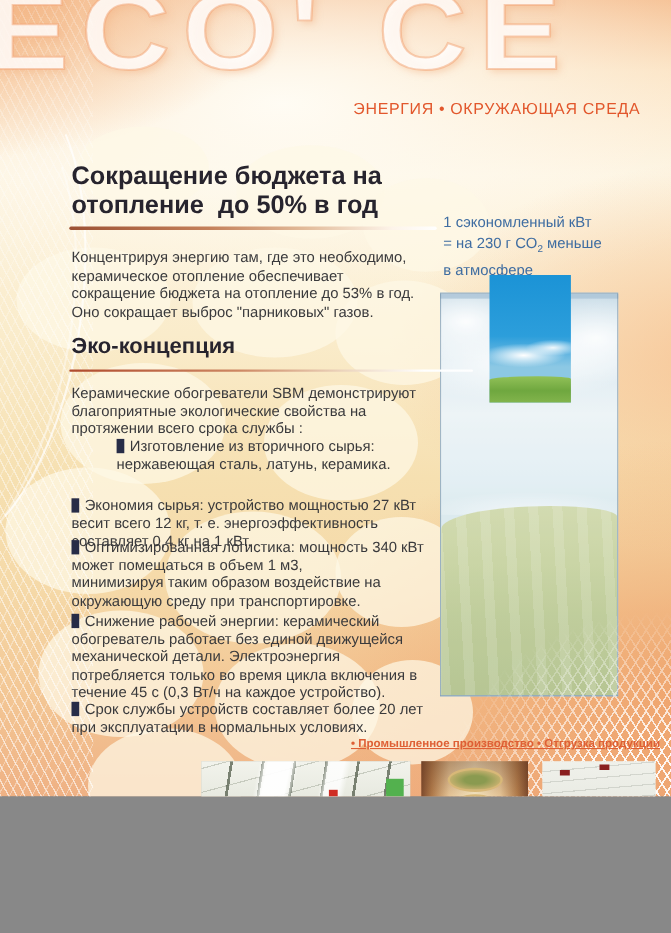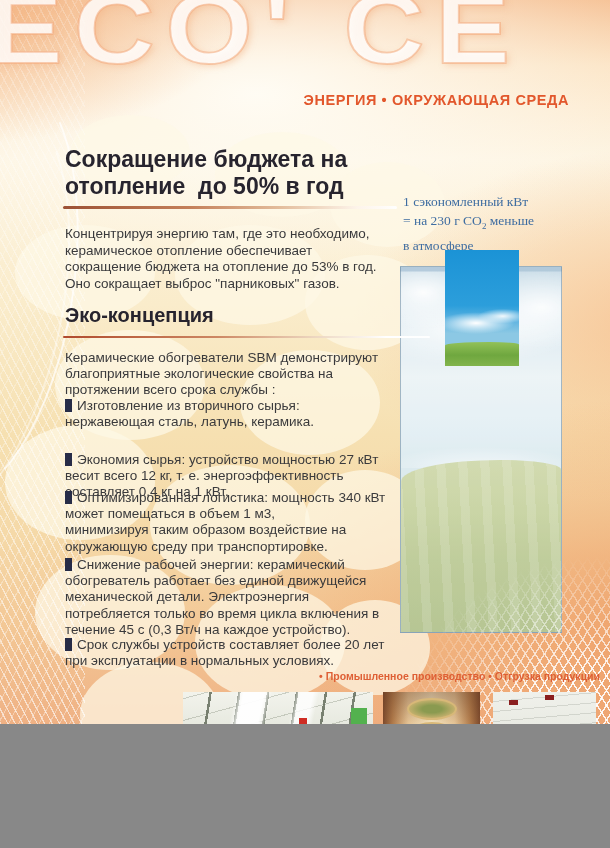"ЭНЕРГИЯ • ОКРУЖАЮЩАЯ СРЕДА" .tagline { font-weight: bold -> normal; right: 41px -> 28px }
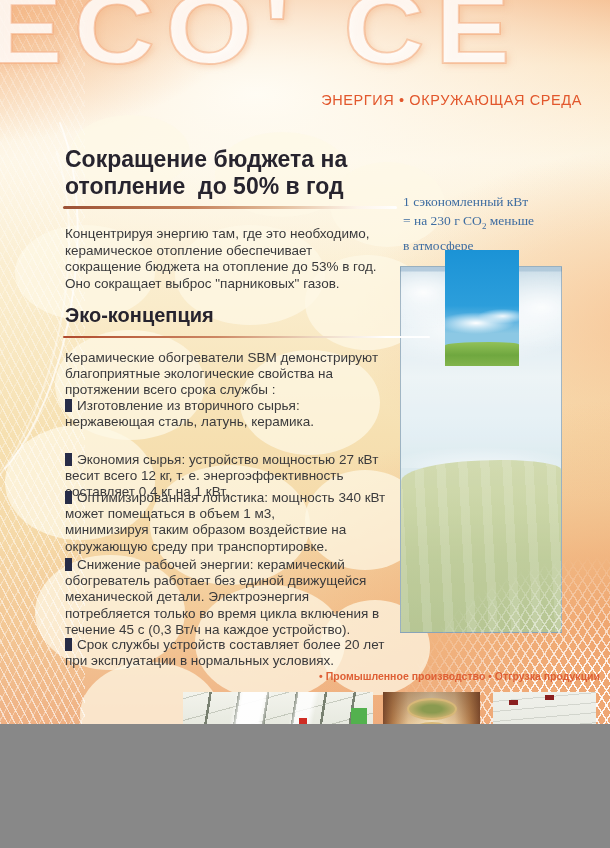"1 сэкономленный кВт" .callout { font-family: Liberation Serif, serif -> none }
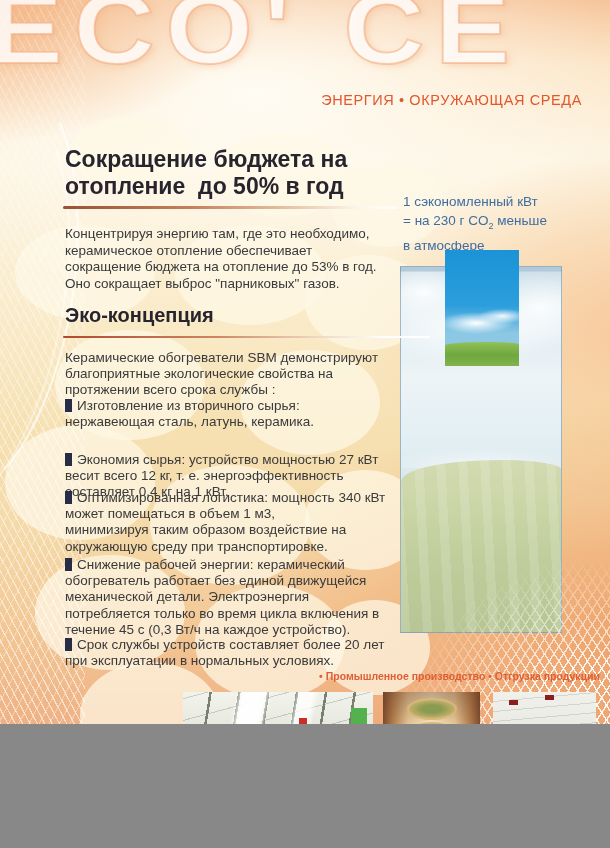"Изготовление из вторичного сырья:" div.eco { margin-left: none -> 41px }
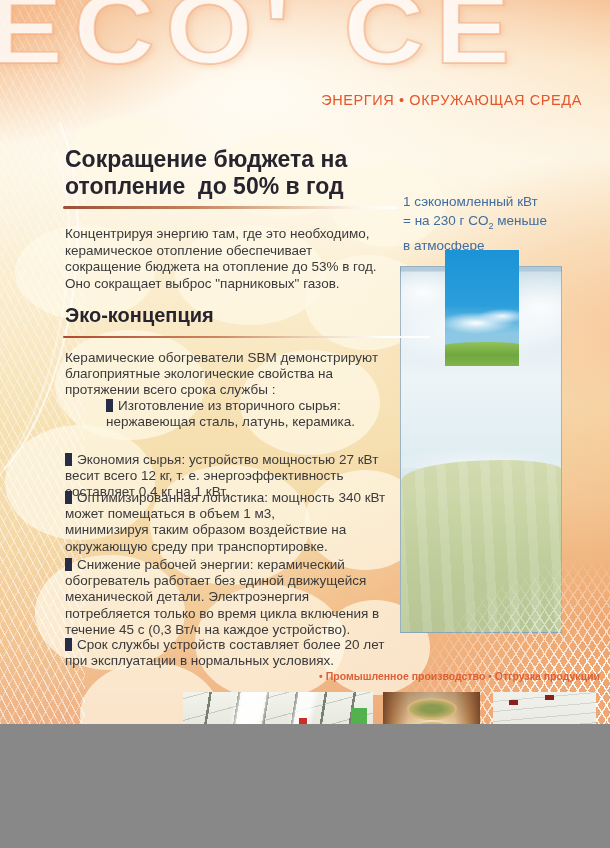"• Промышленное производство • Отгрузка" .caption { text-decoration: none -> underline }
